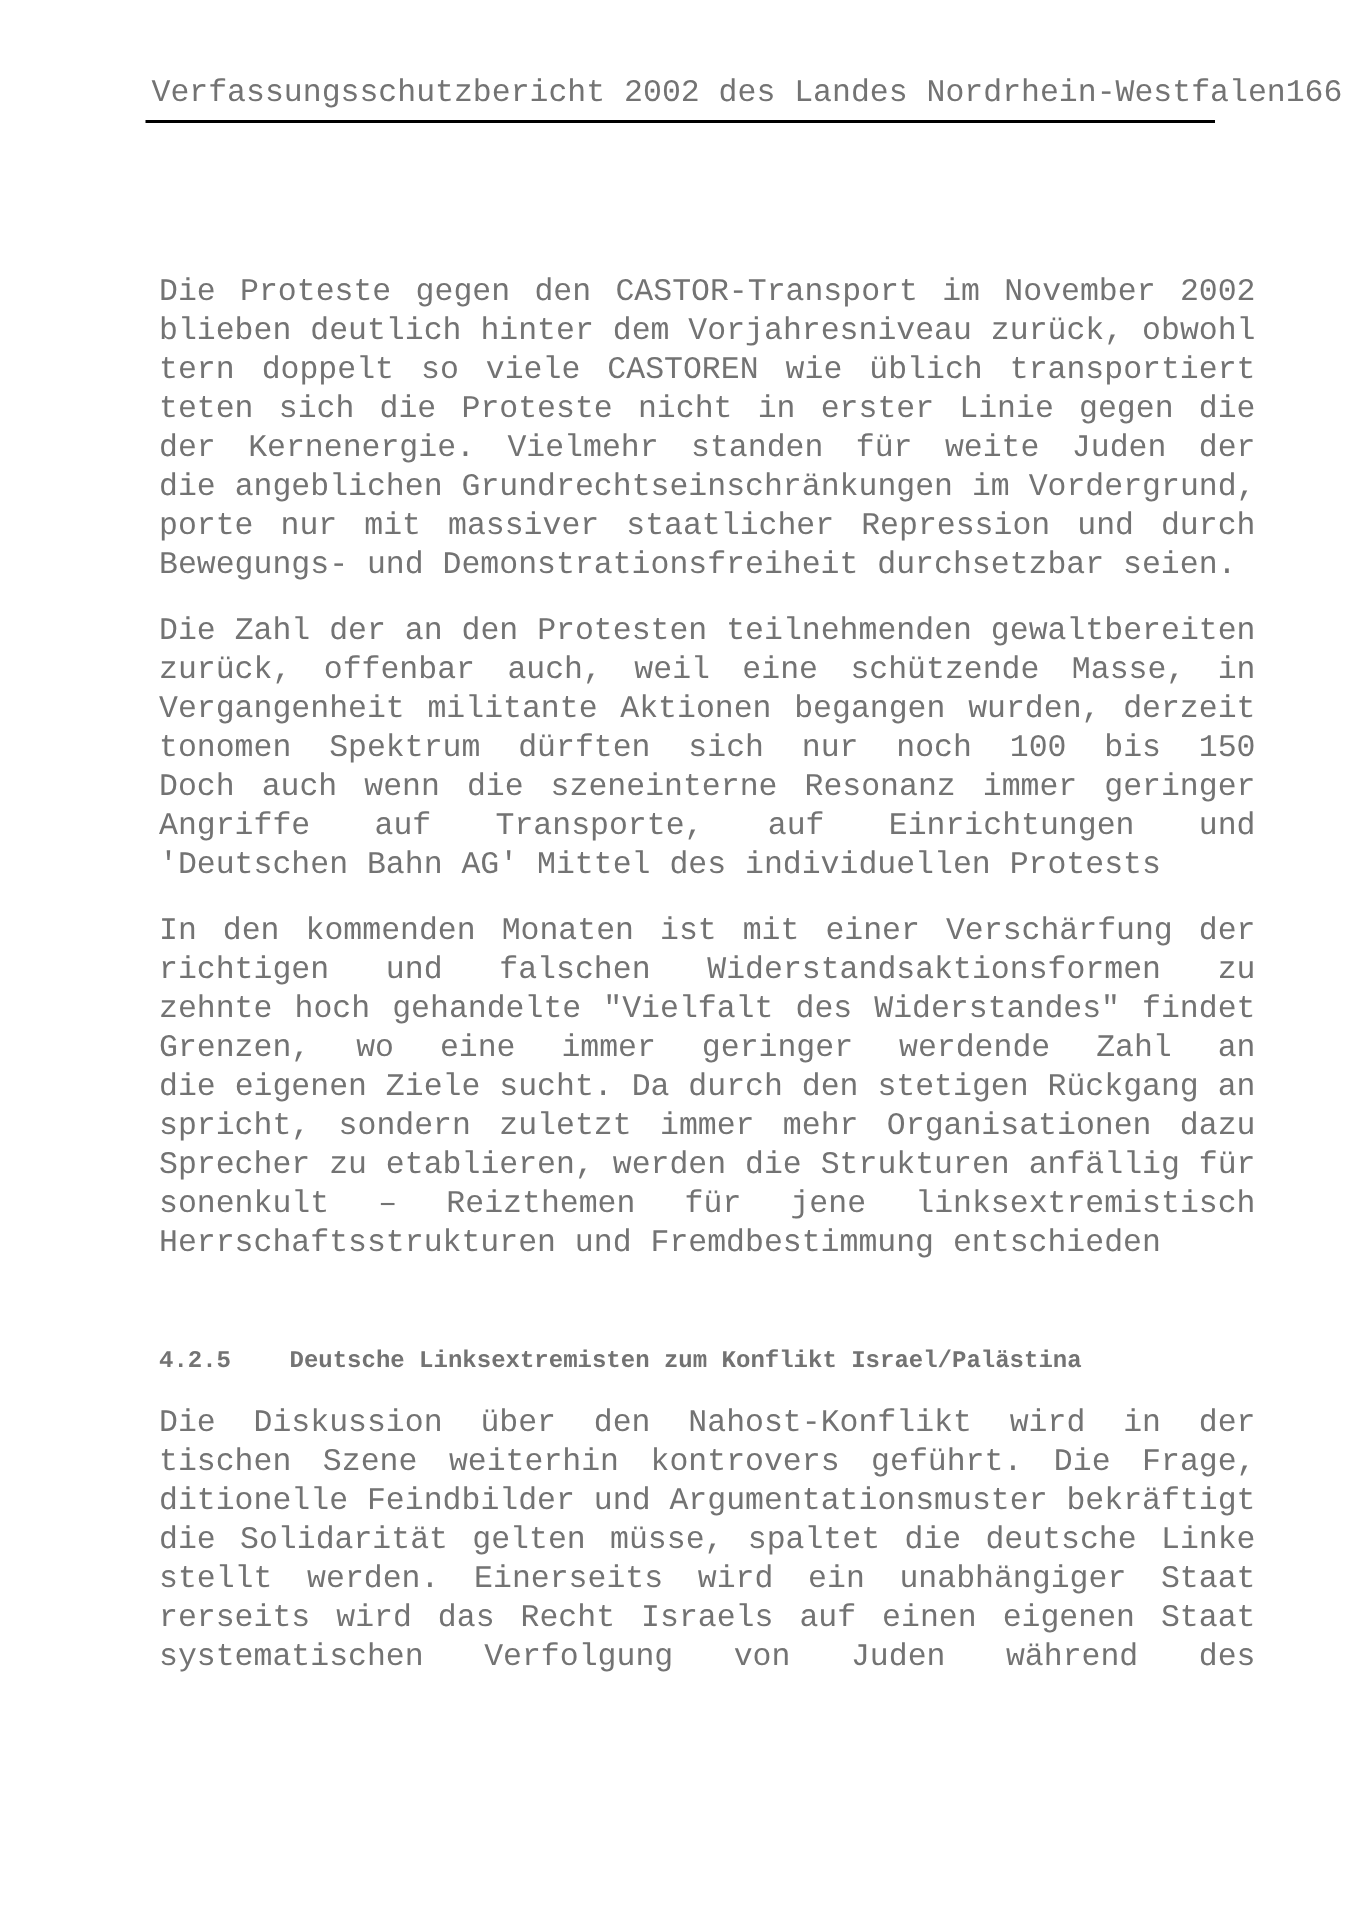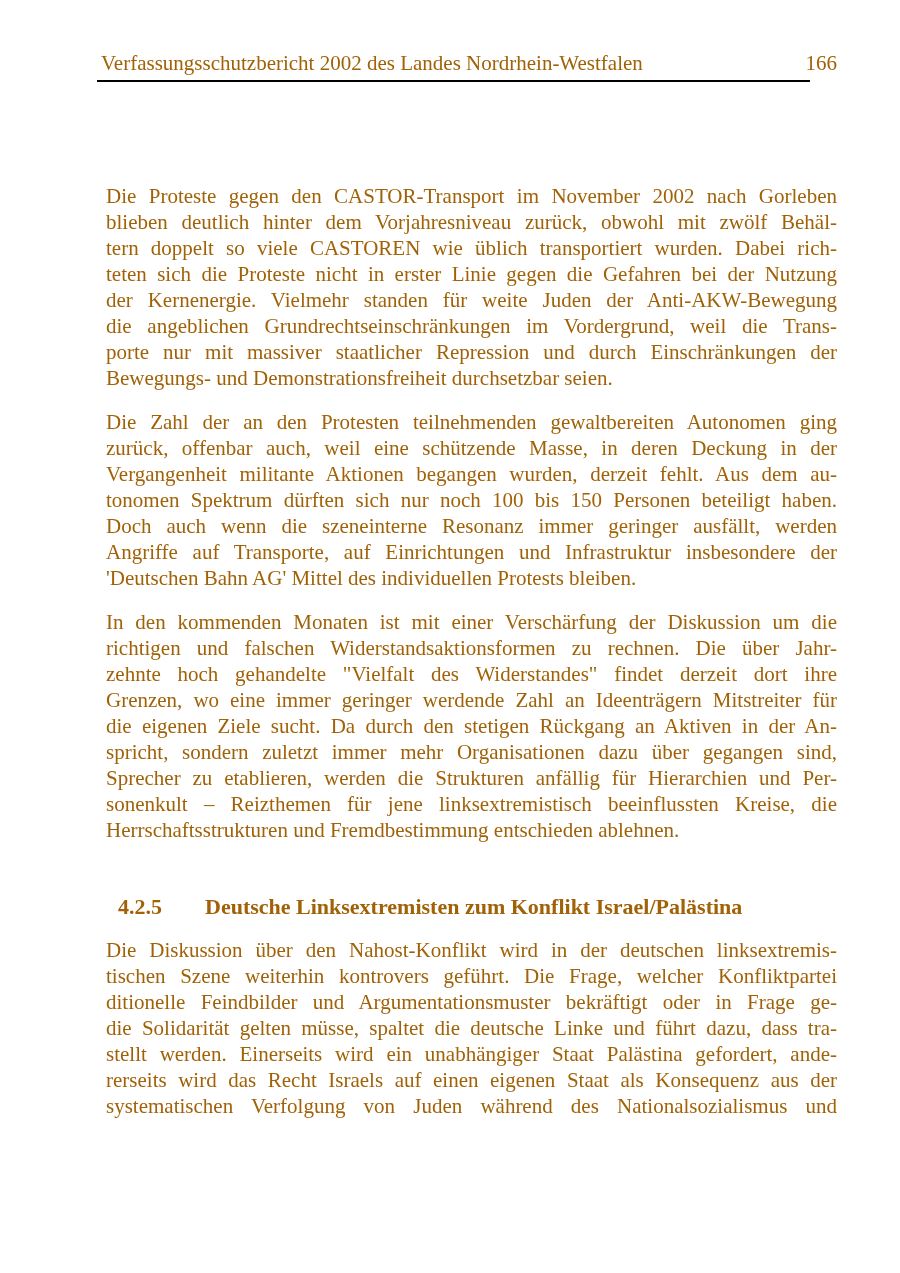"Verfassungsschutzbericht 2002 des Landes" .page { color: #a16207 -> #737373; font-family: Liberation Serif, serif -> Liberation Mono, monospace }
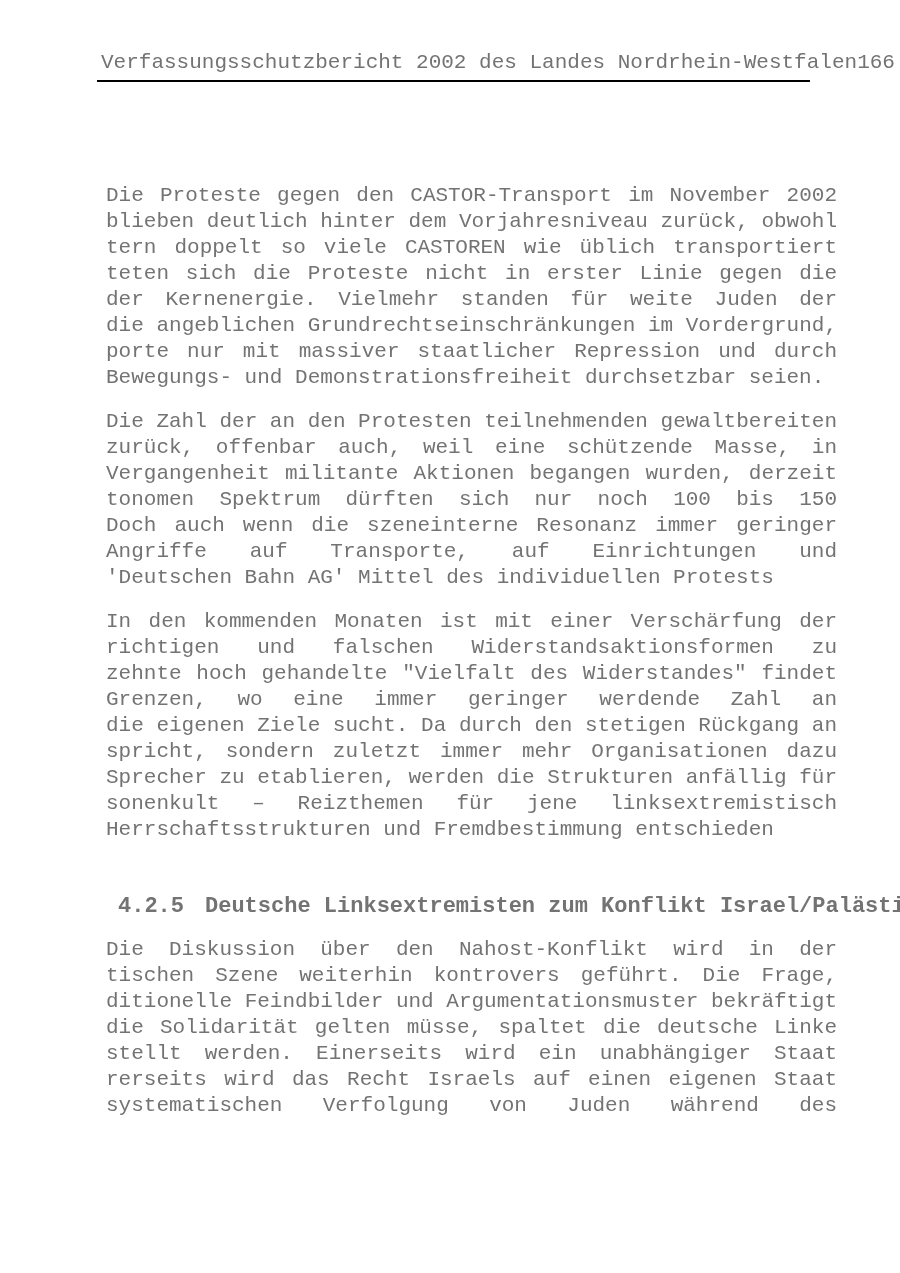"4.2.5" .section-heading { font-size: 22px -> 16px; margin: 50px 0 16px 12px -> 50px 0 16px 0 }
